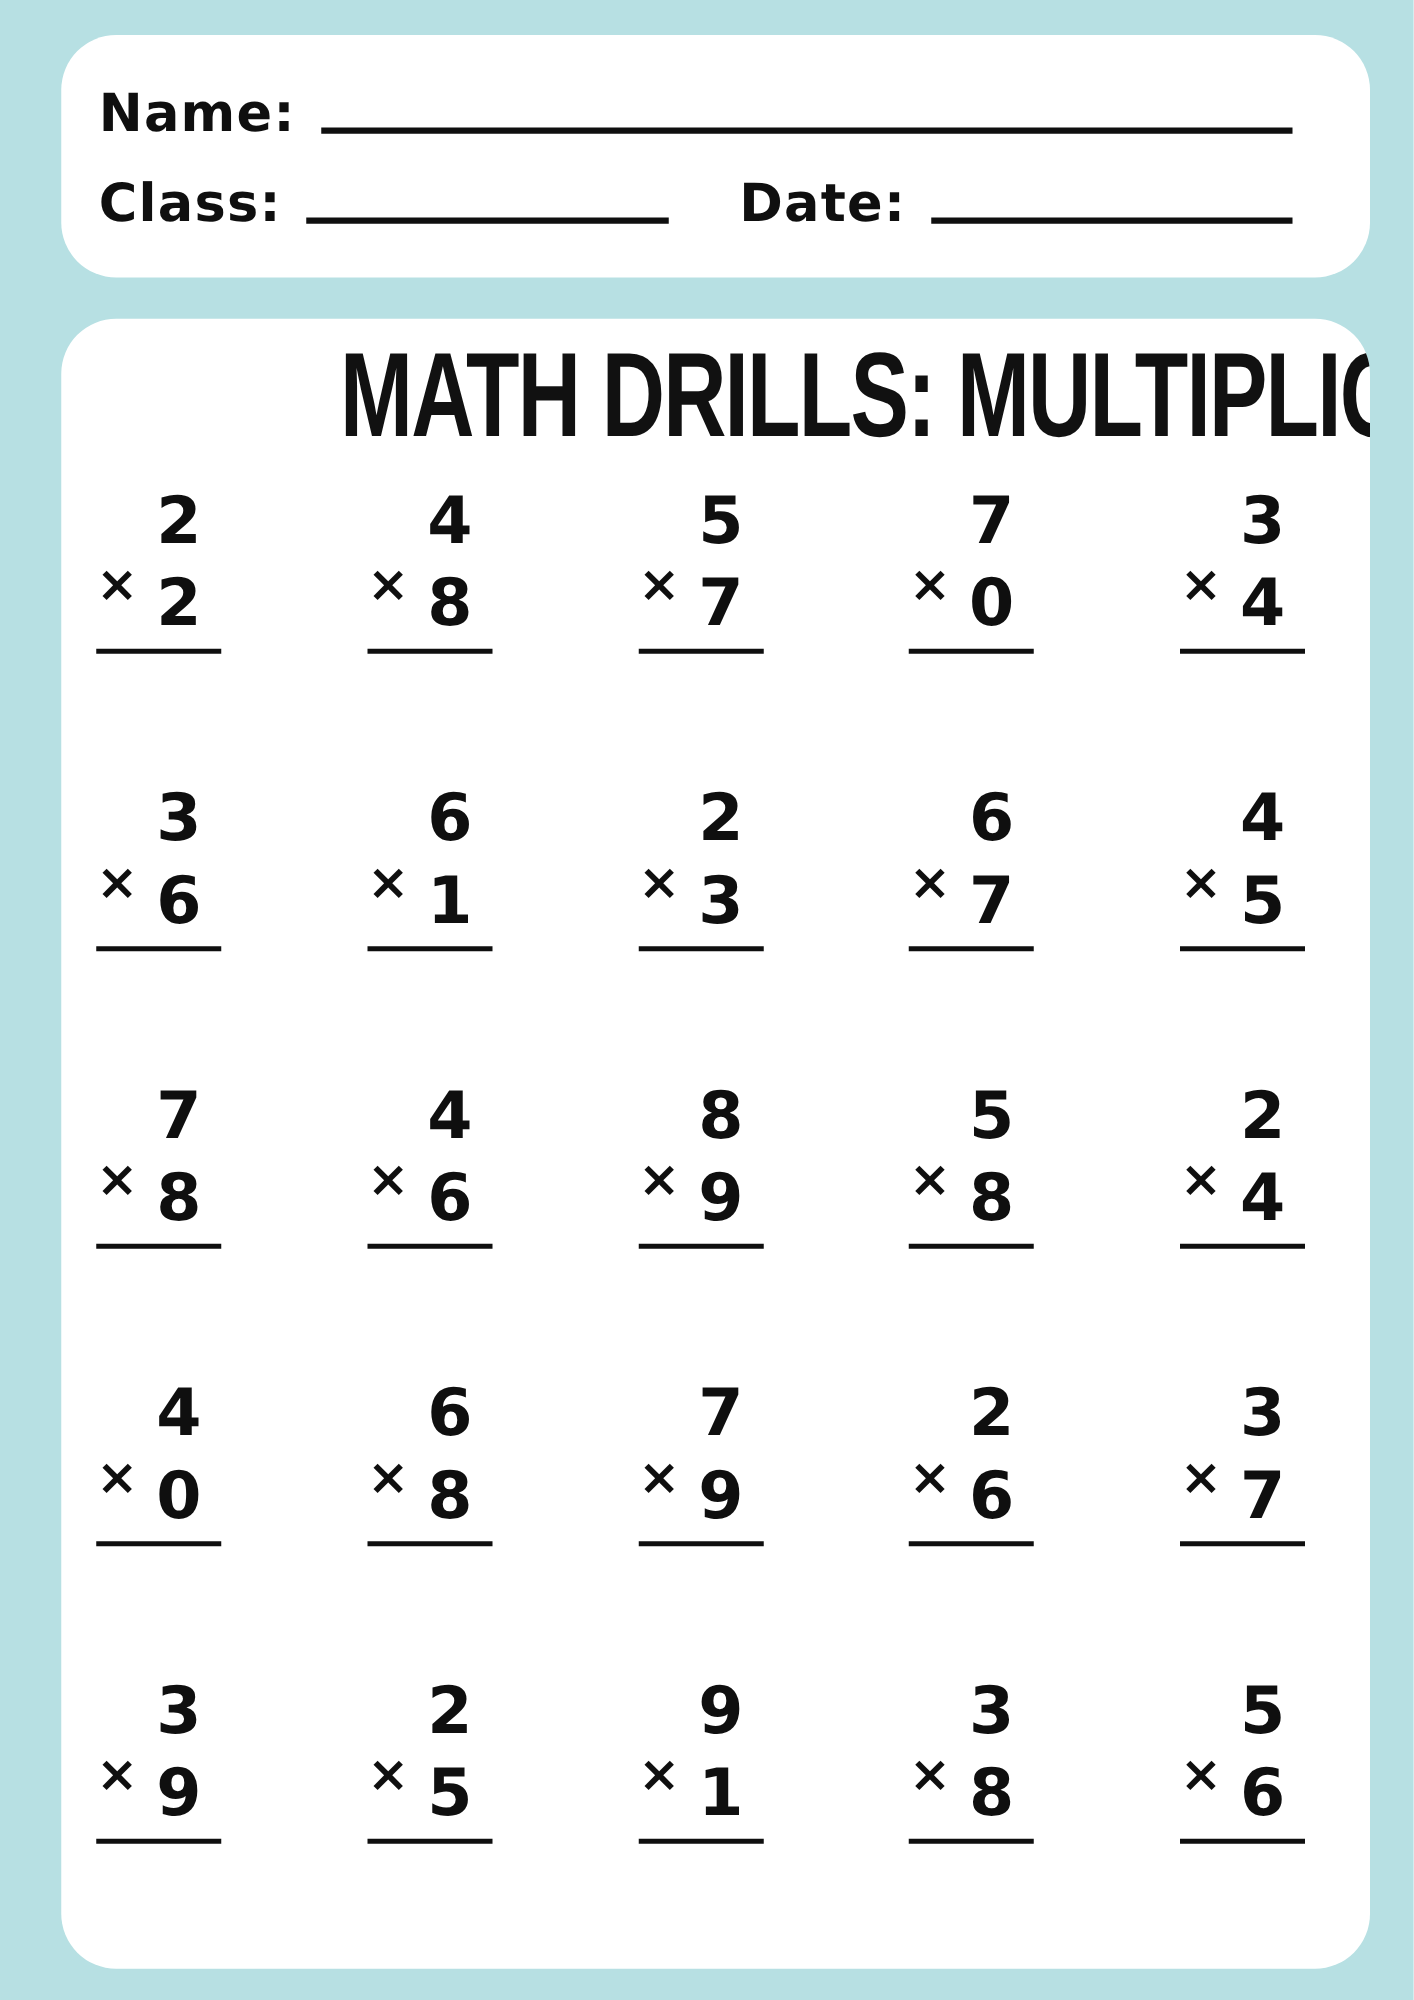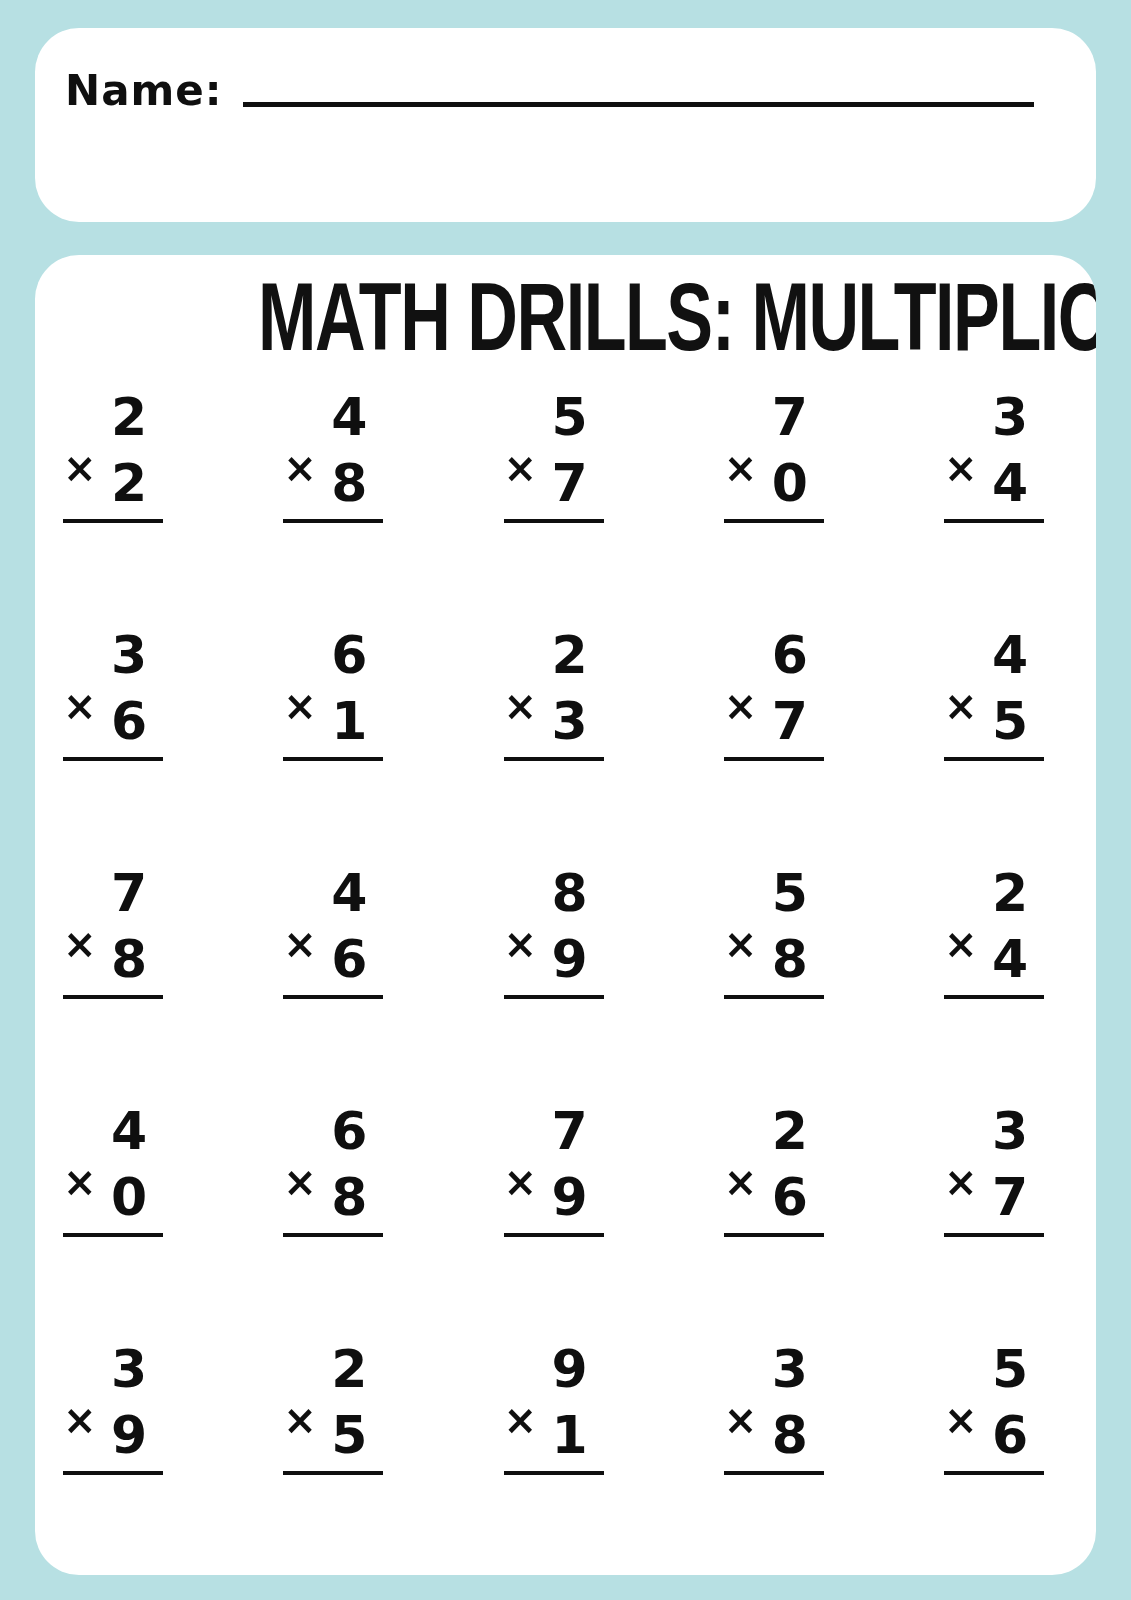"Name:" .page { padding: 28px 35px 25px 35px -> 28px 35px 25px 49px }
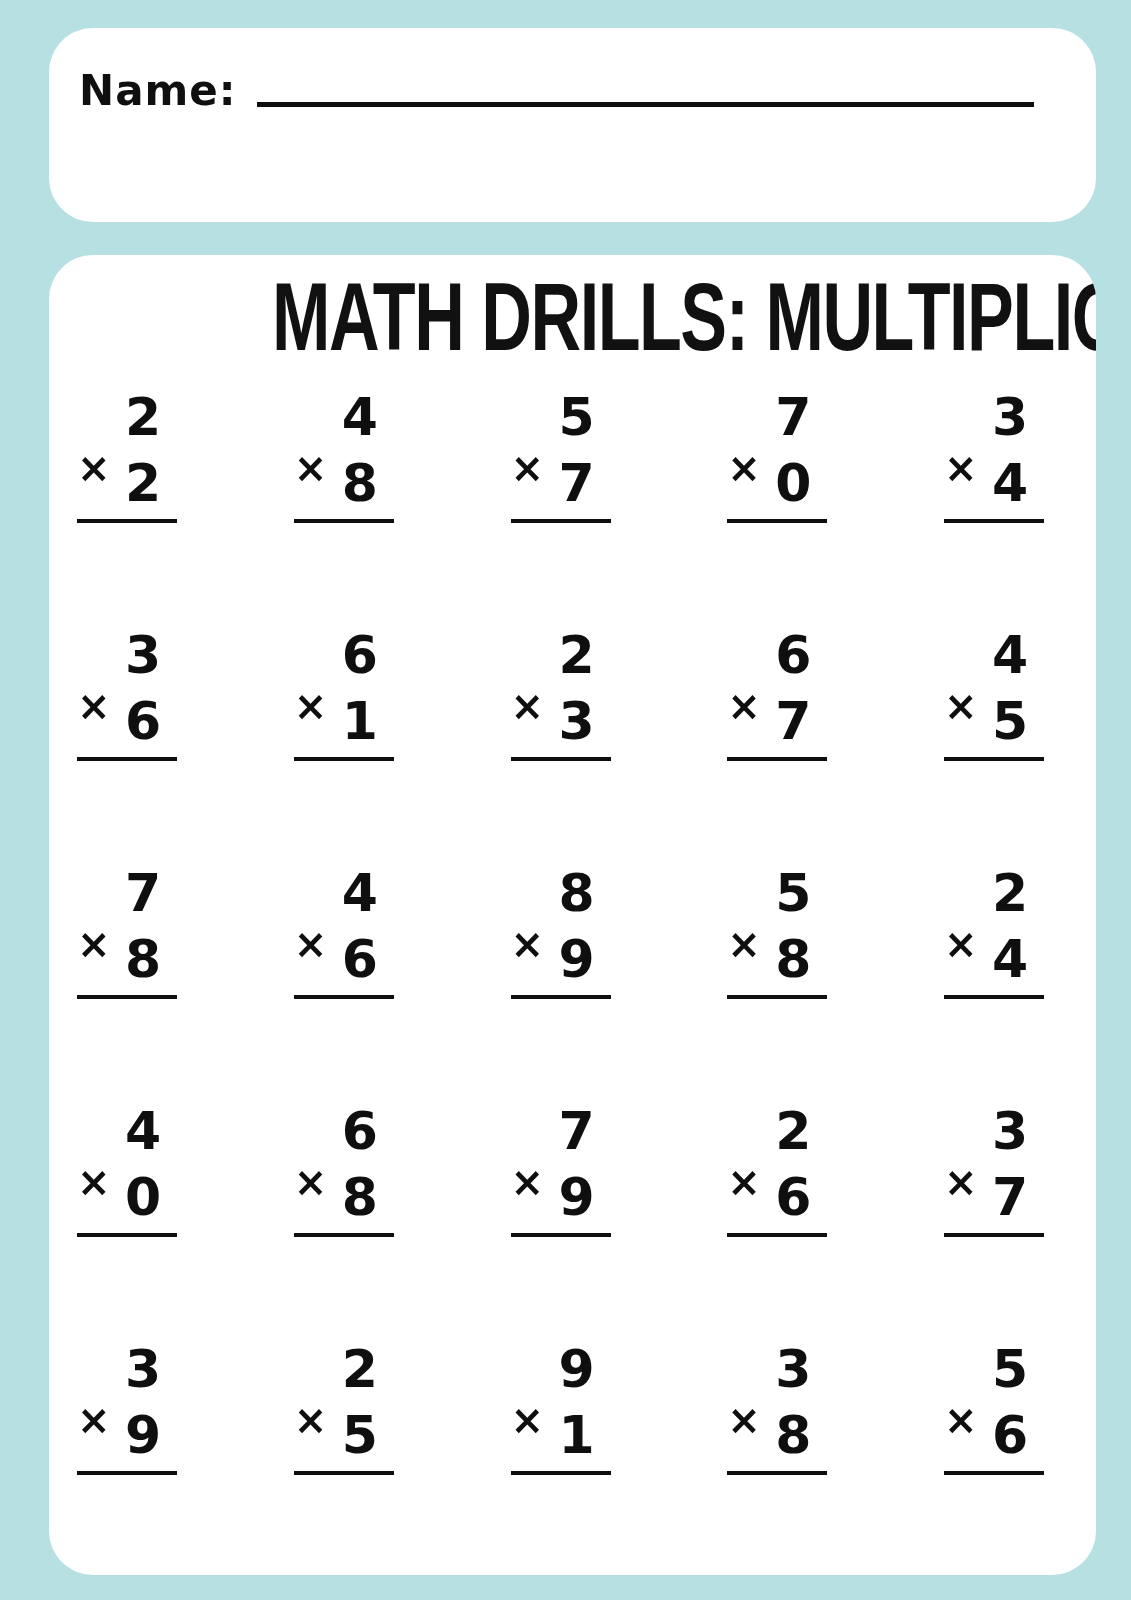"Class:" div.field-row { html: none -> <div> <span>Class:</span> <div></div> <span>Date:</span> <div></div> </div> }
